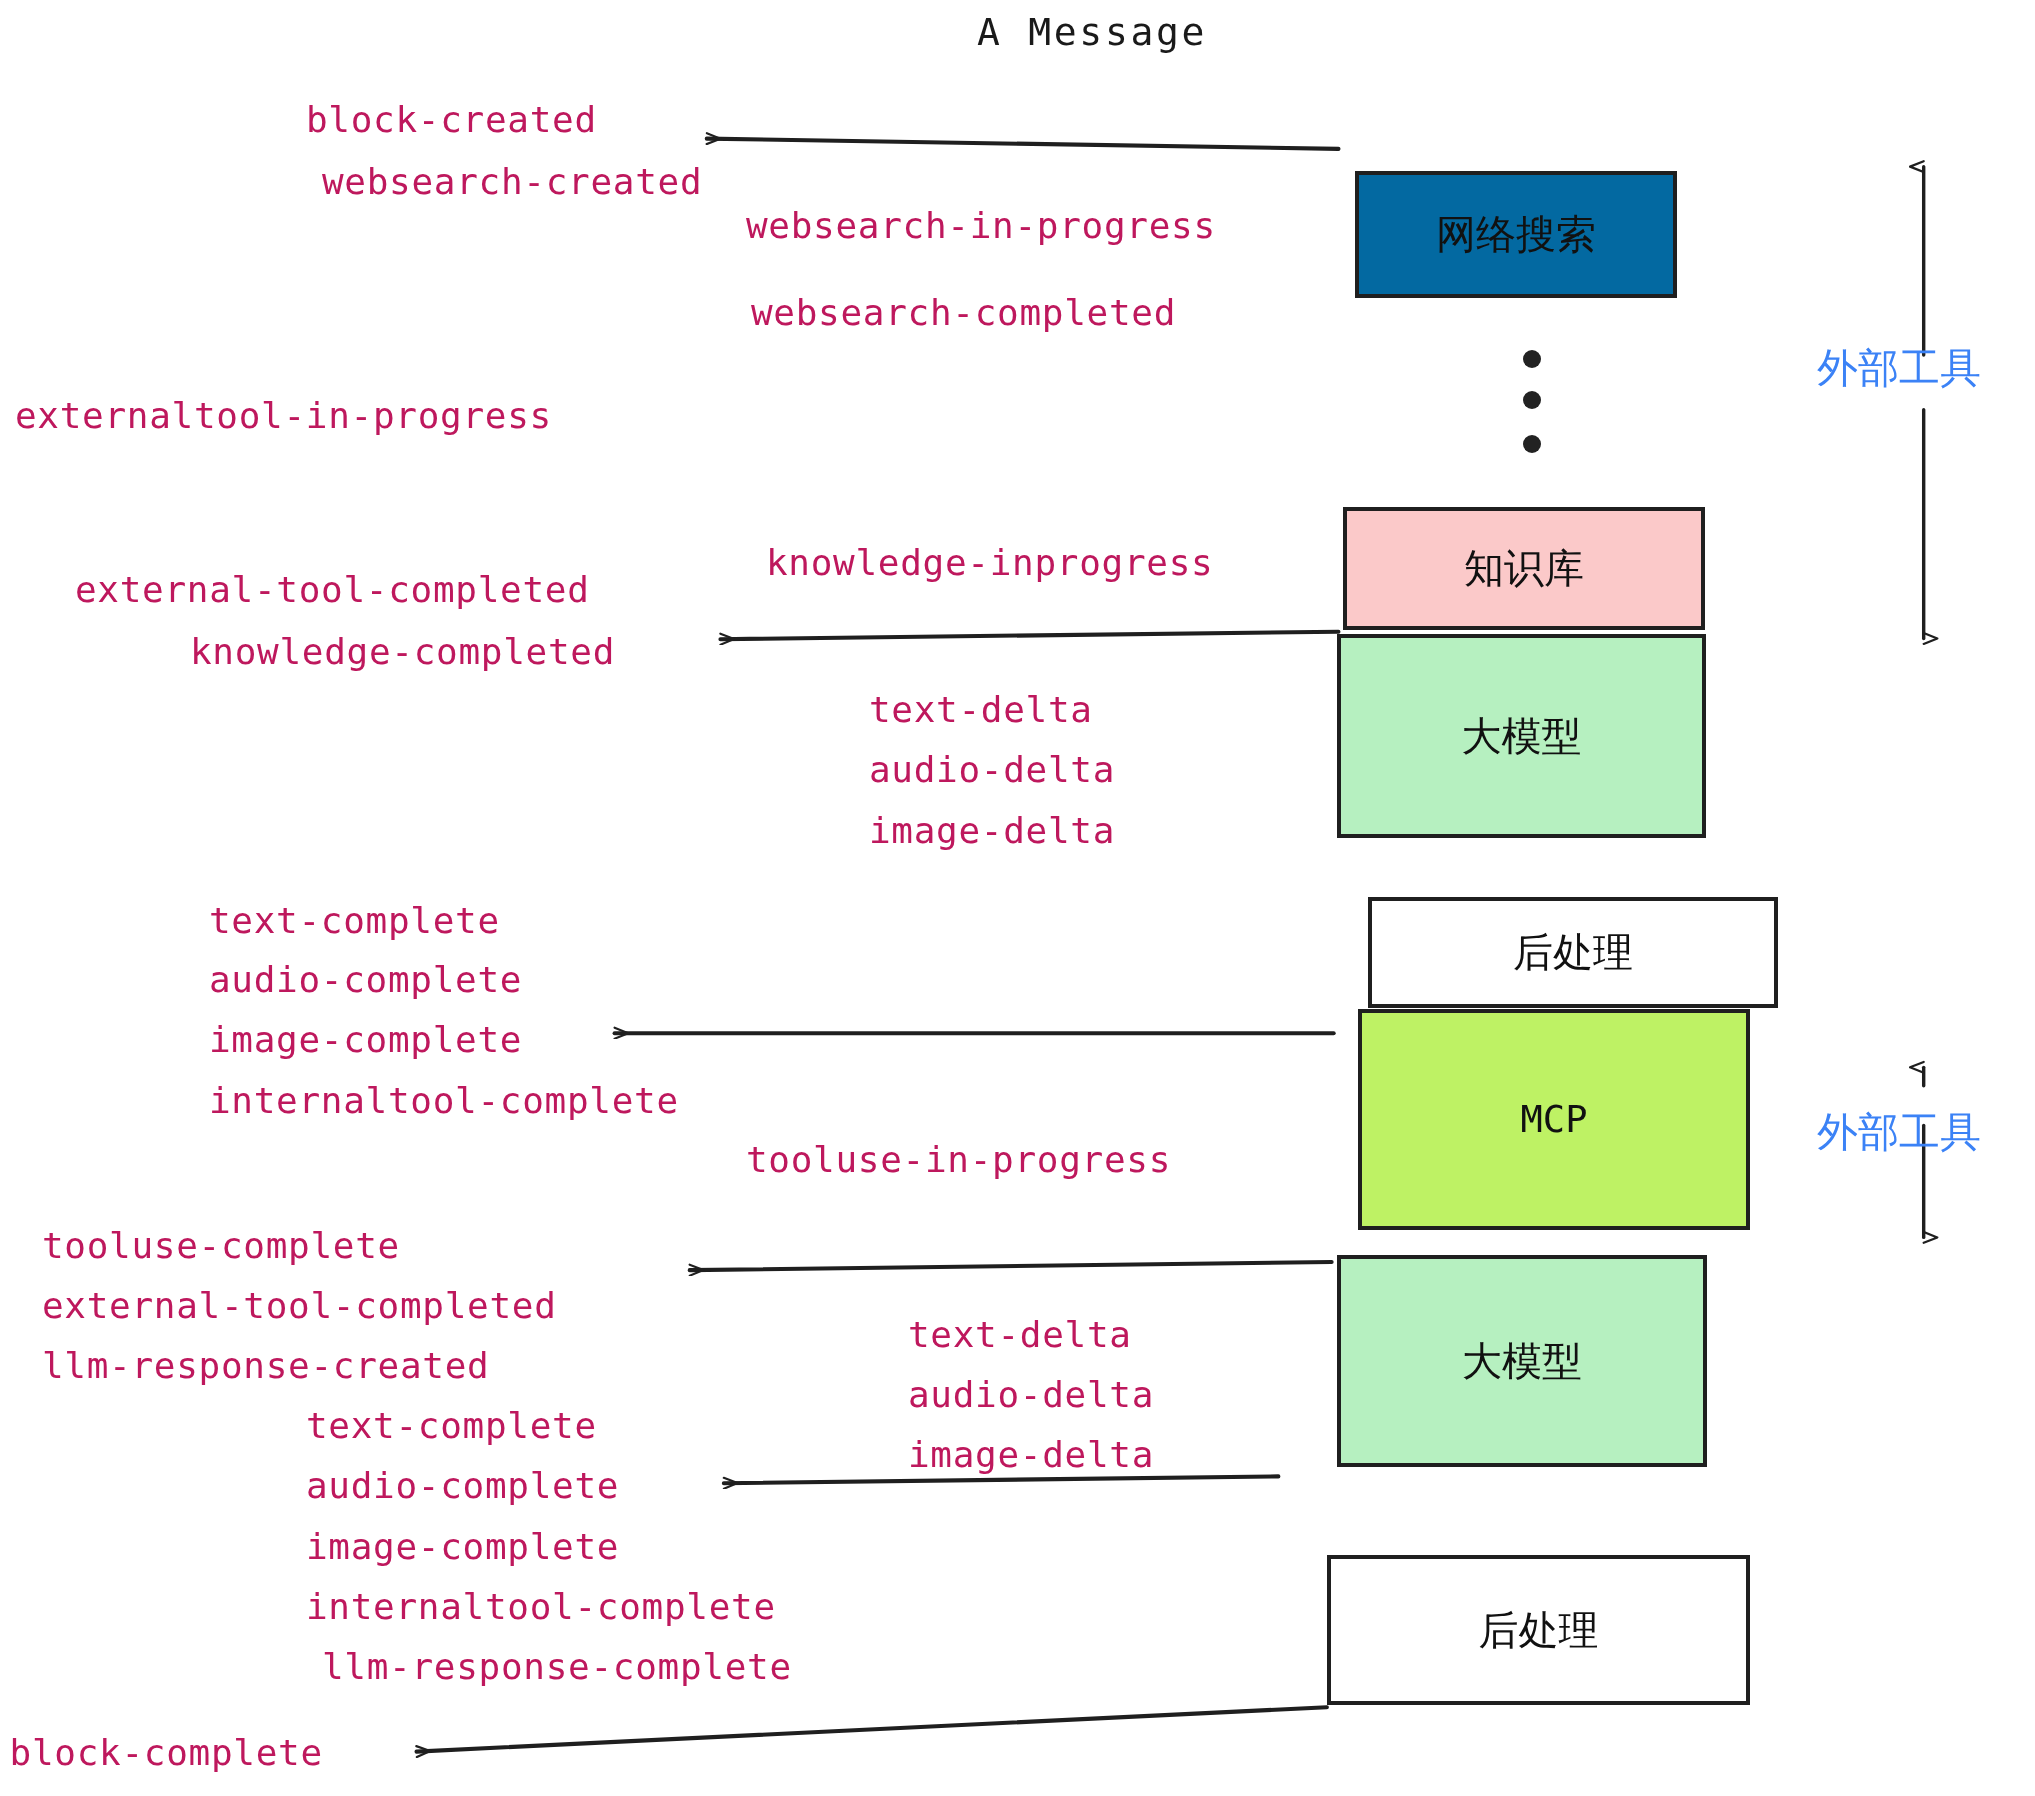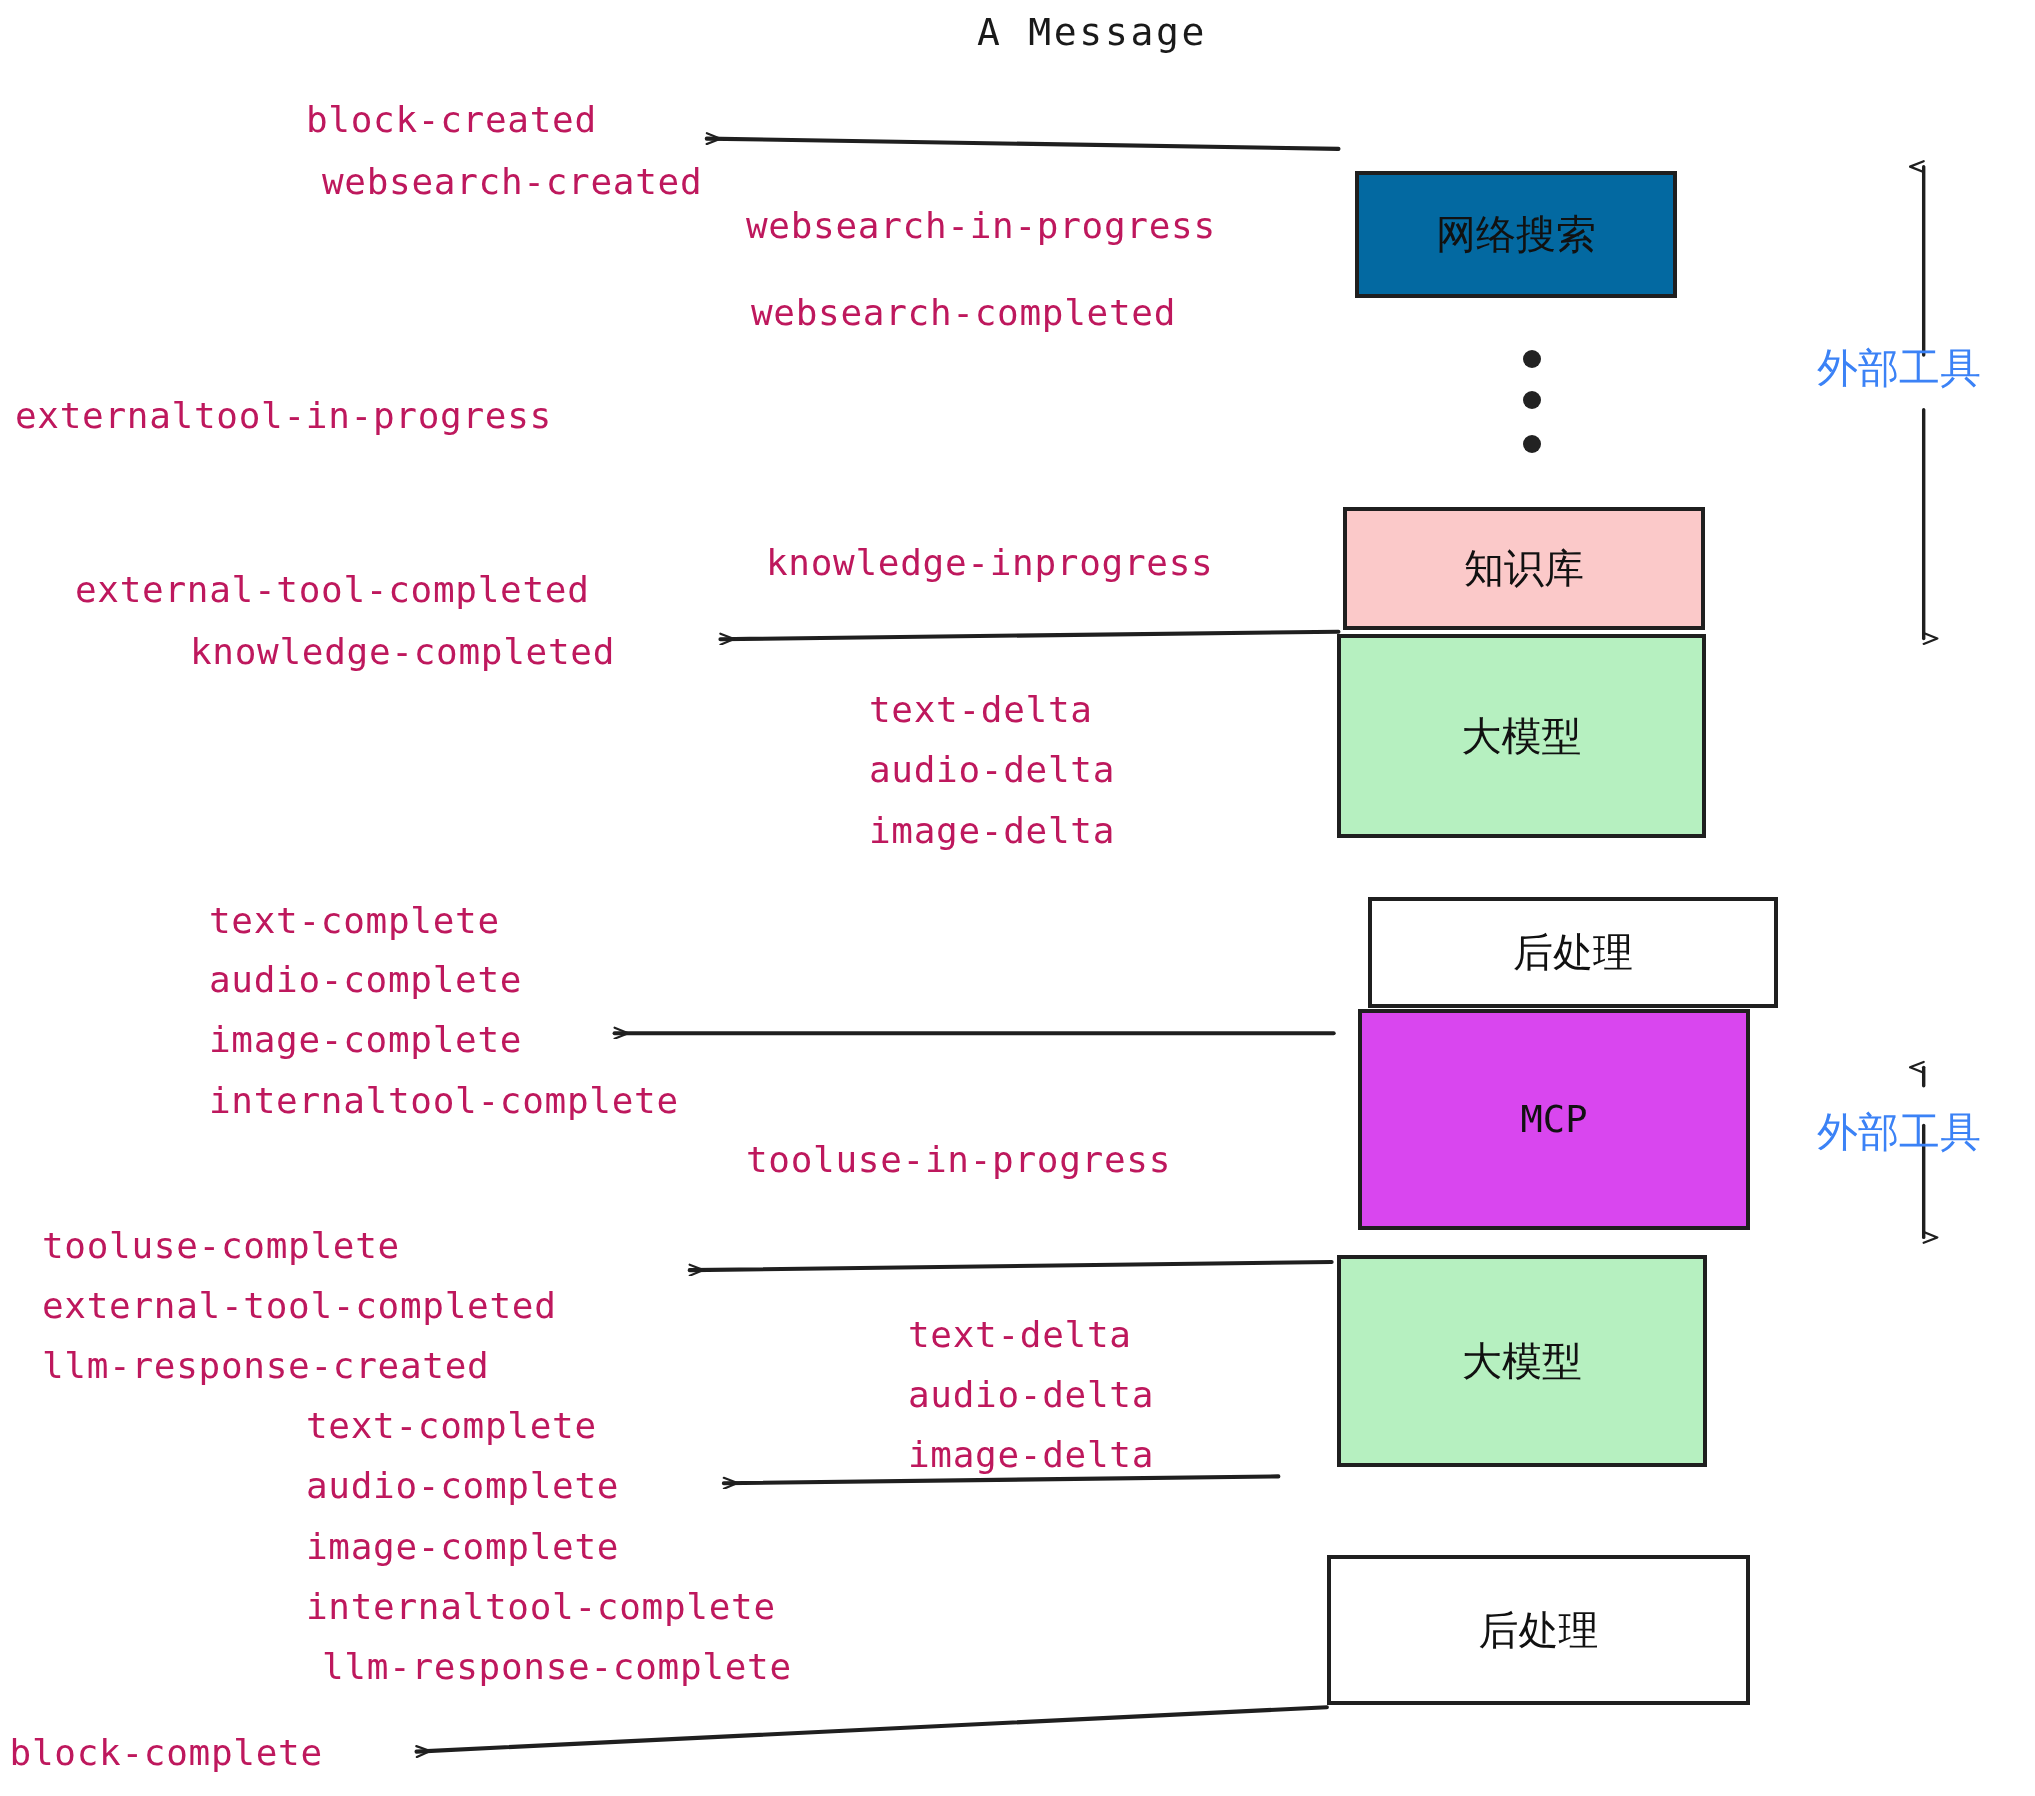"MCP" div.nodebox { background: #d946ef -> #bef264 }
